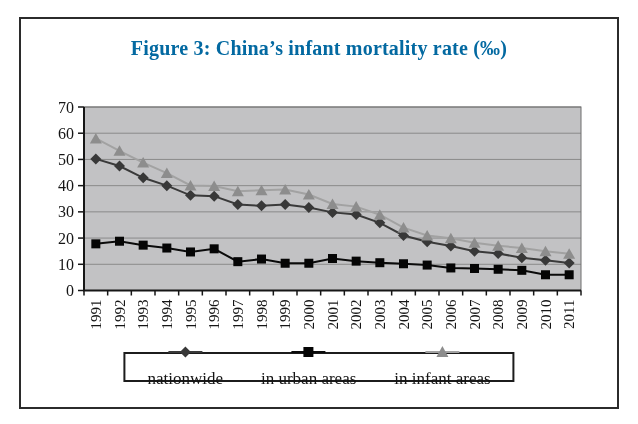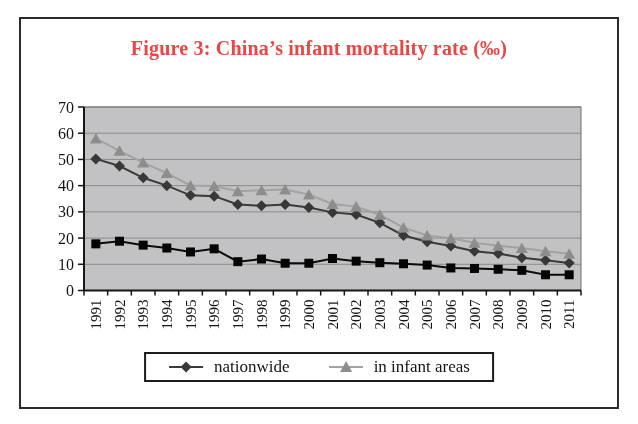"Figure 3: China’s infant mortality" .chart-title { color: #ef4444 -> #0369a1 }
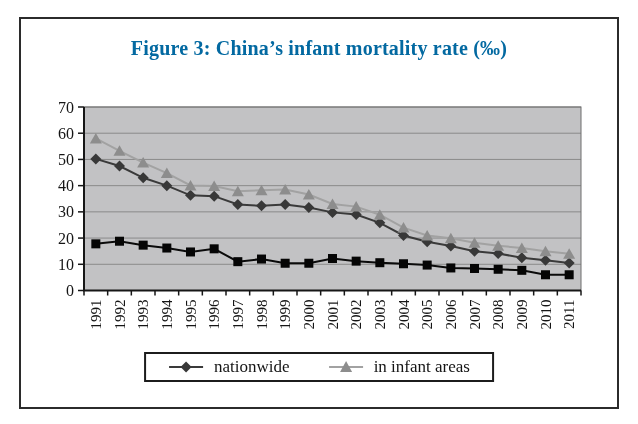"nationwide" .legend-item { flex-direction: none -> column }
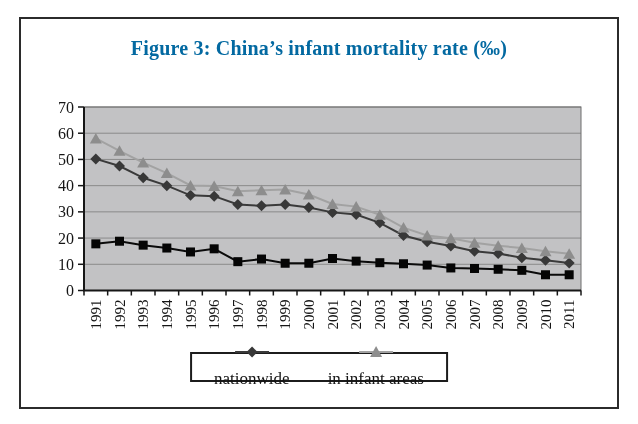"in urban areas" div.legend-item { html: none -> <div> <svg> <line></line> <rect></rect> </svg> <span>in urban areas</span> </div> }
